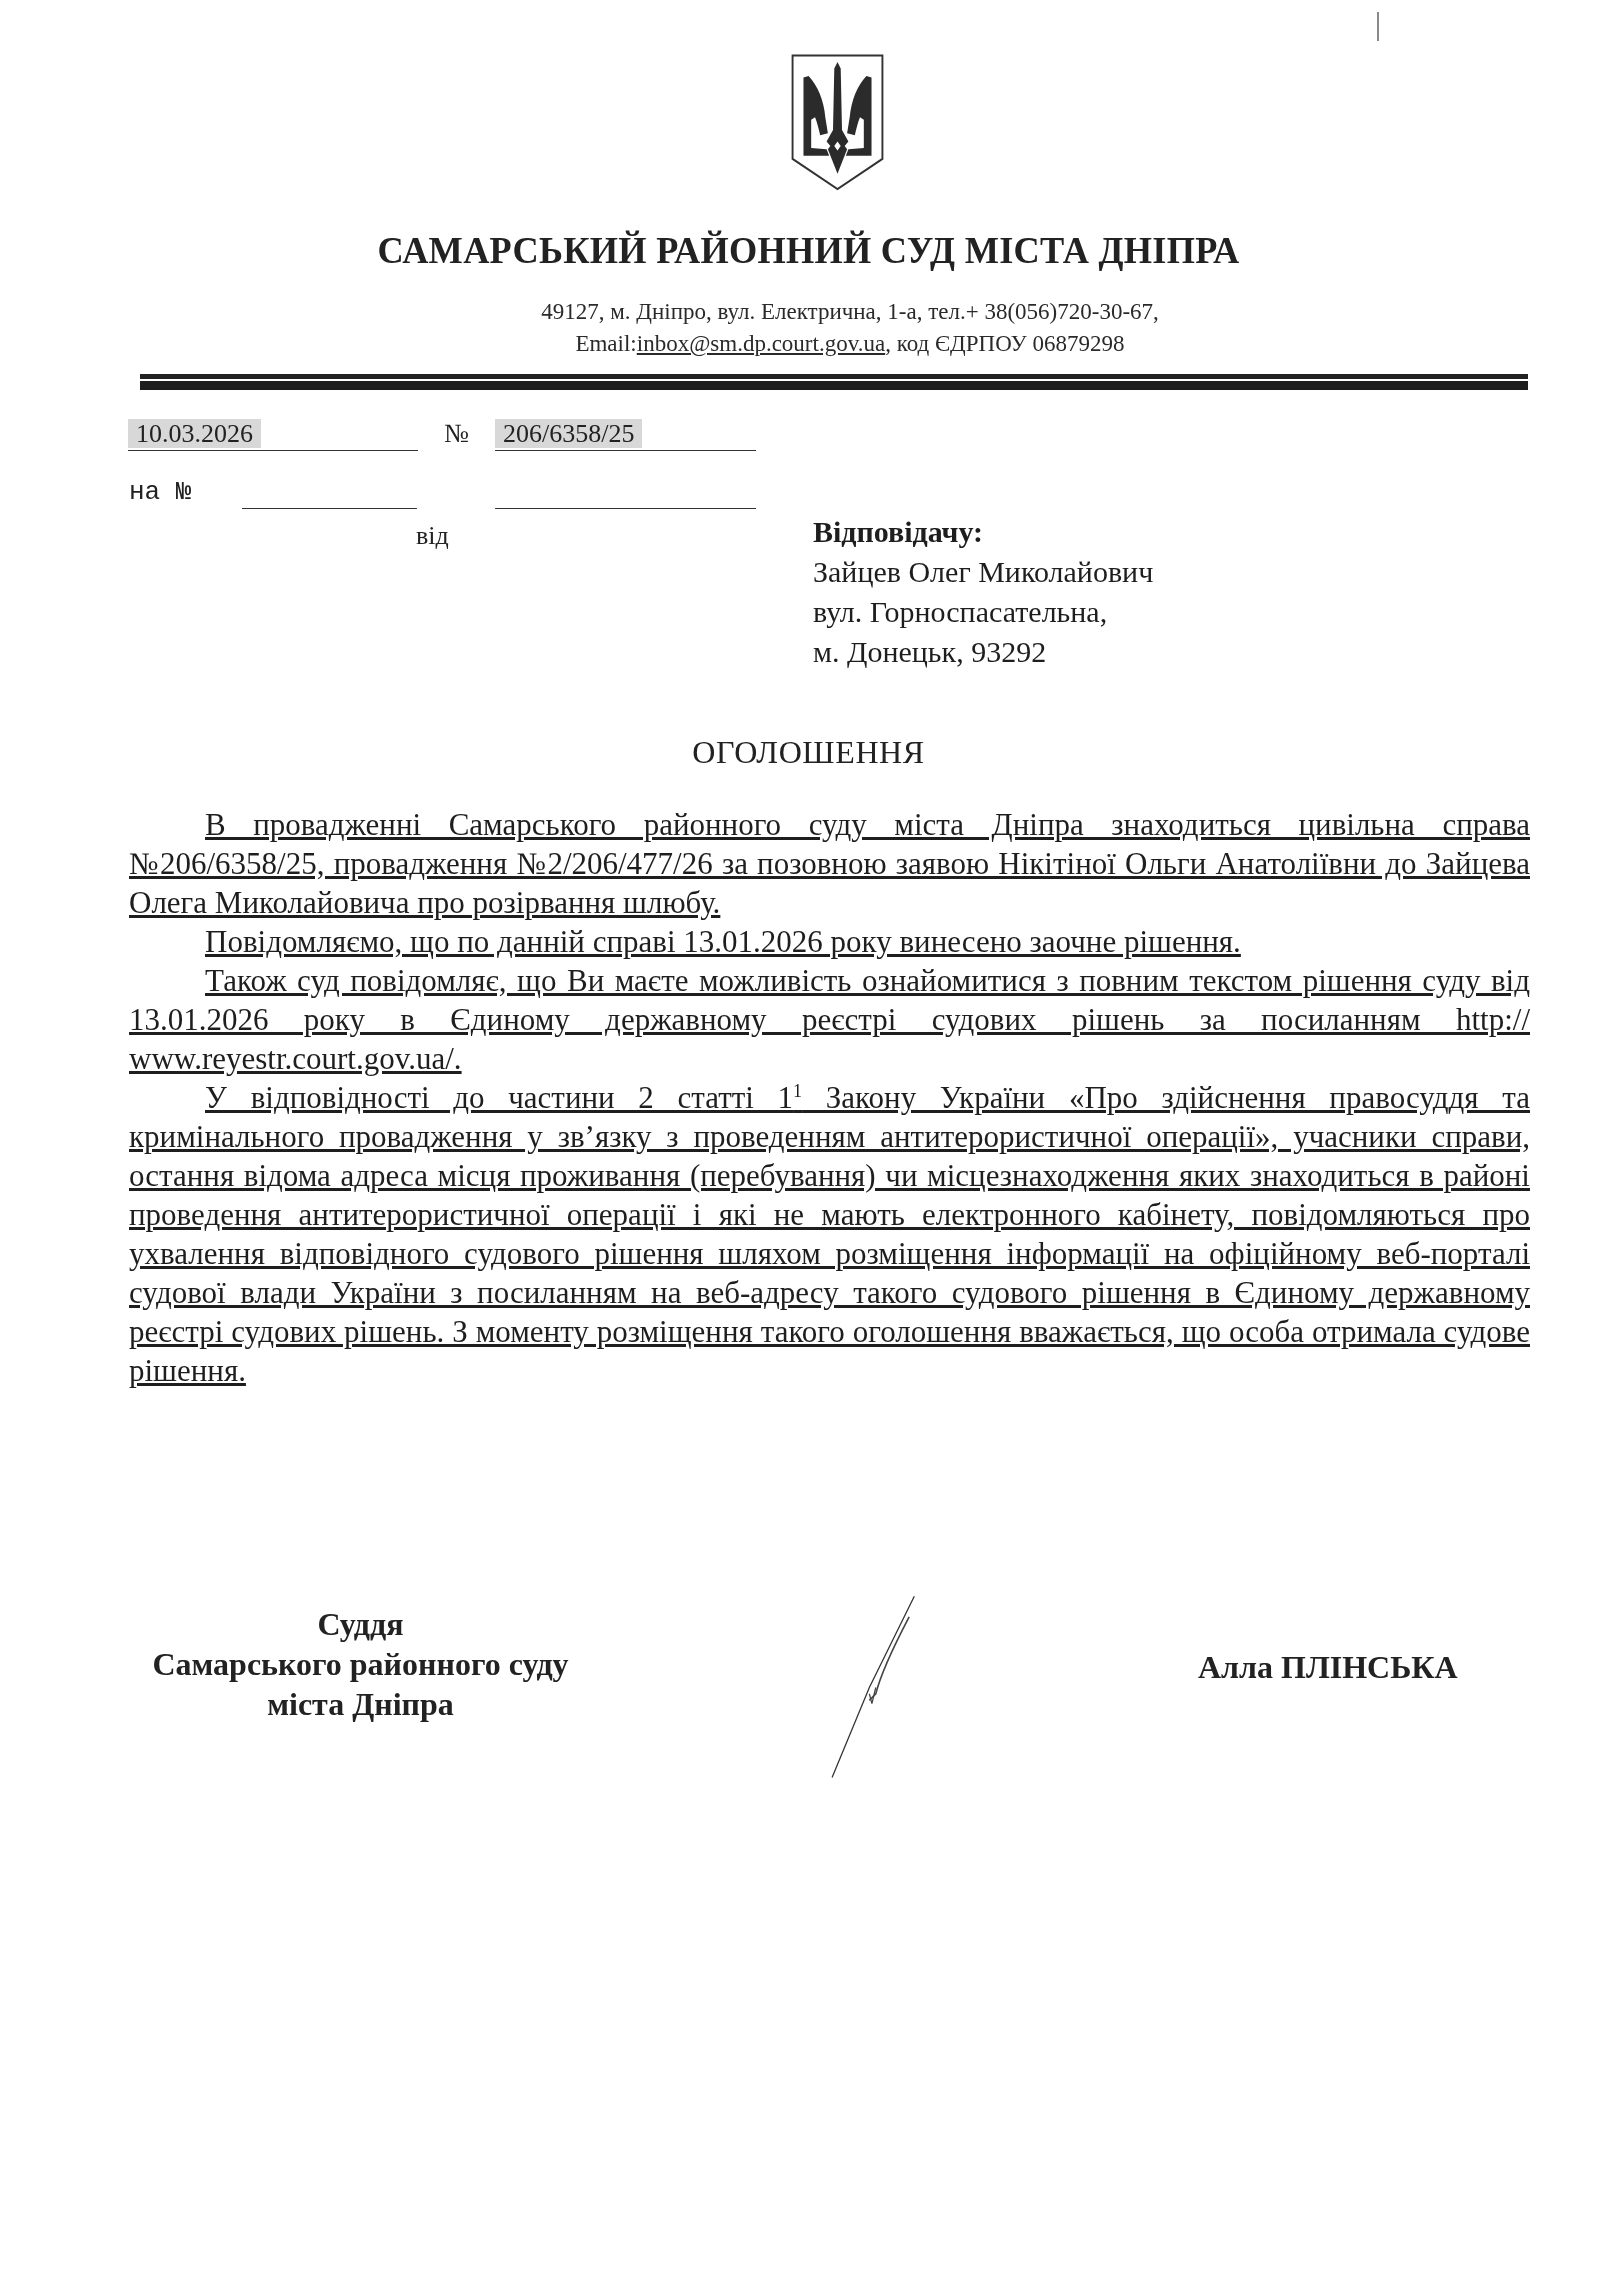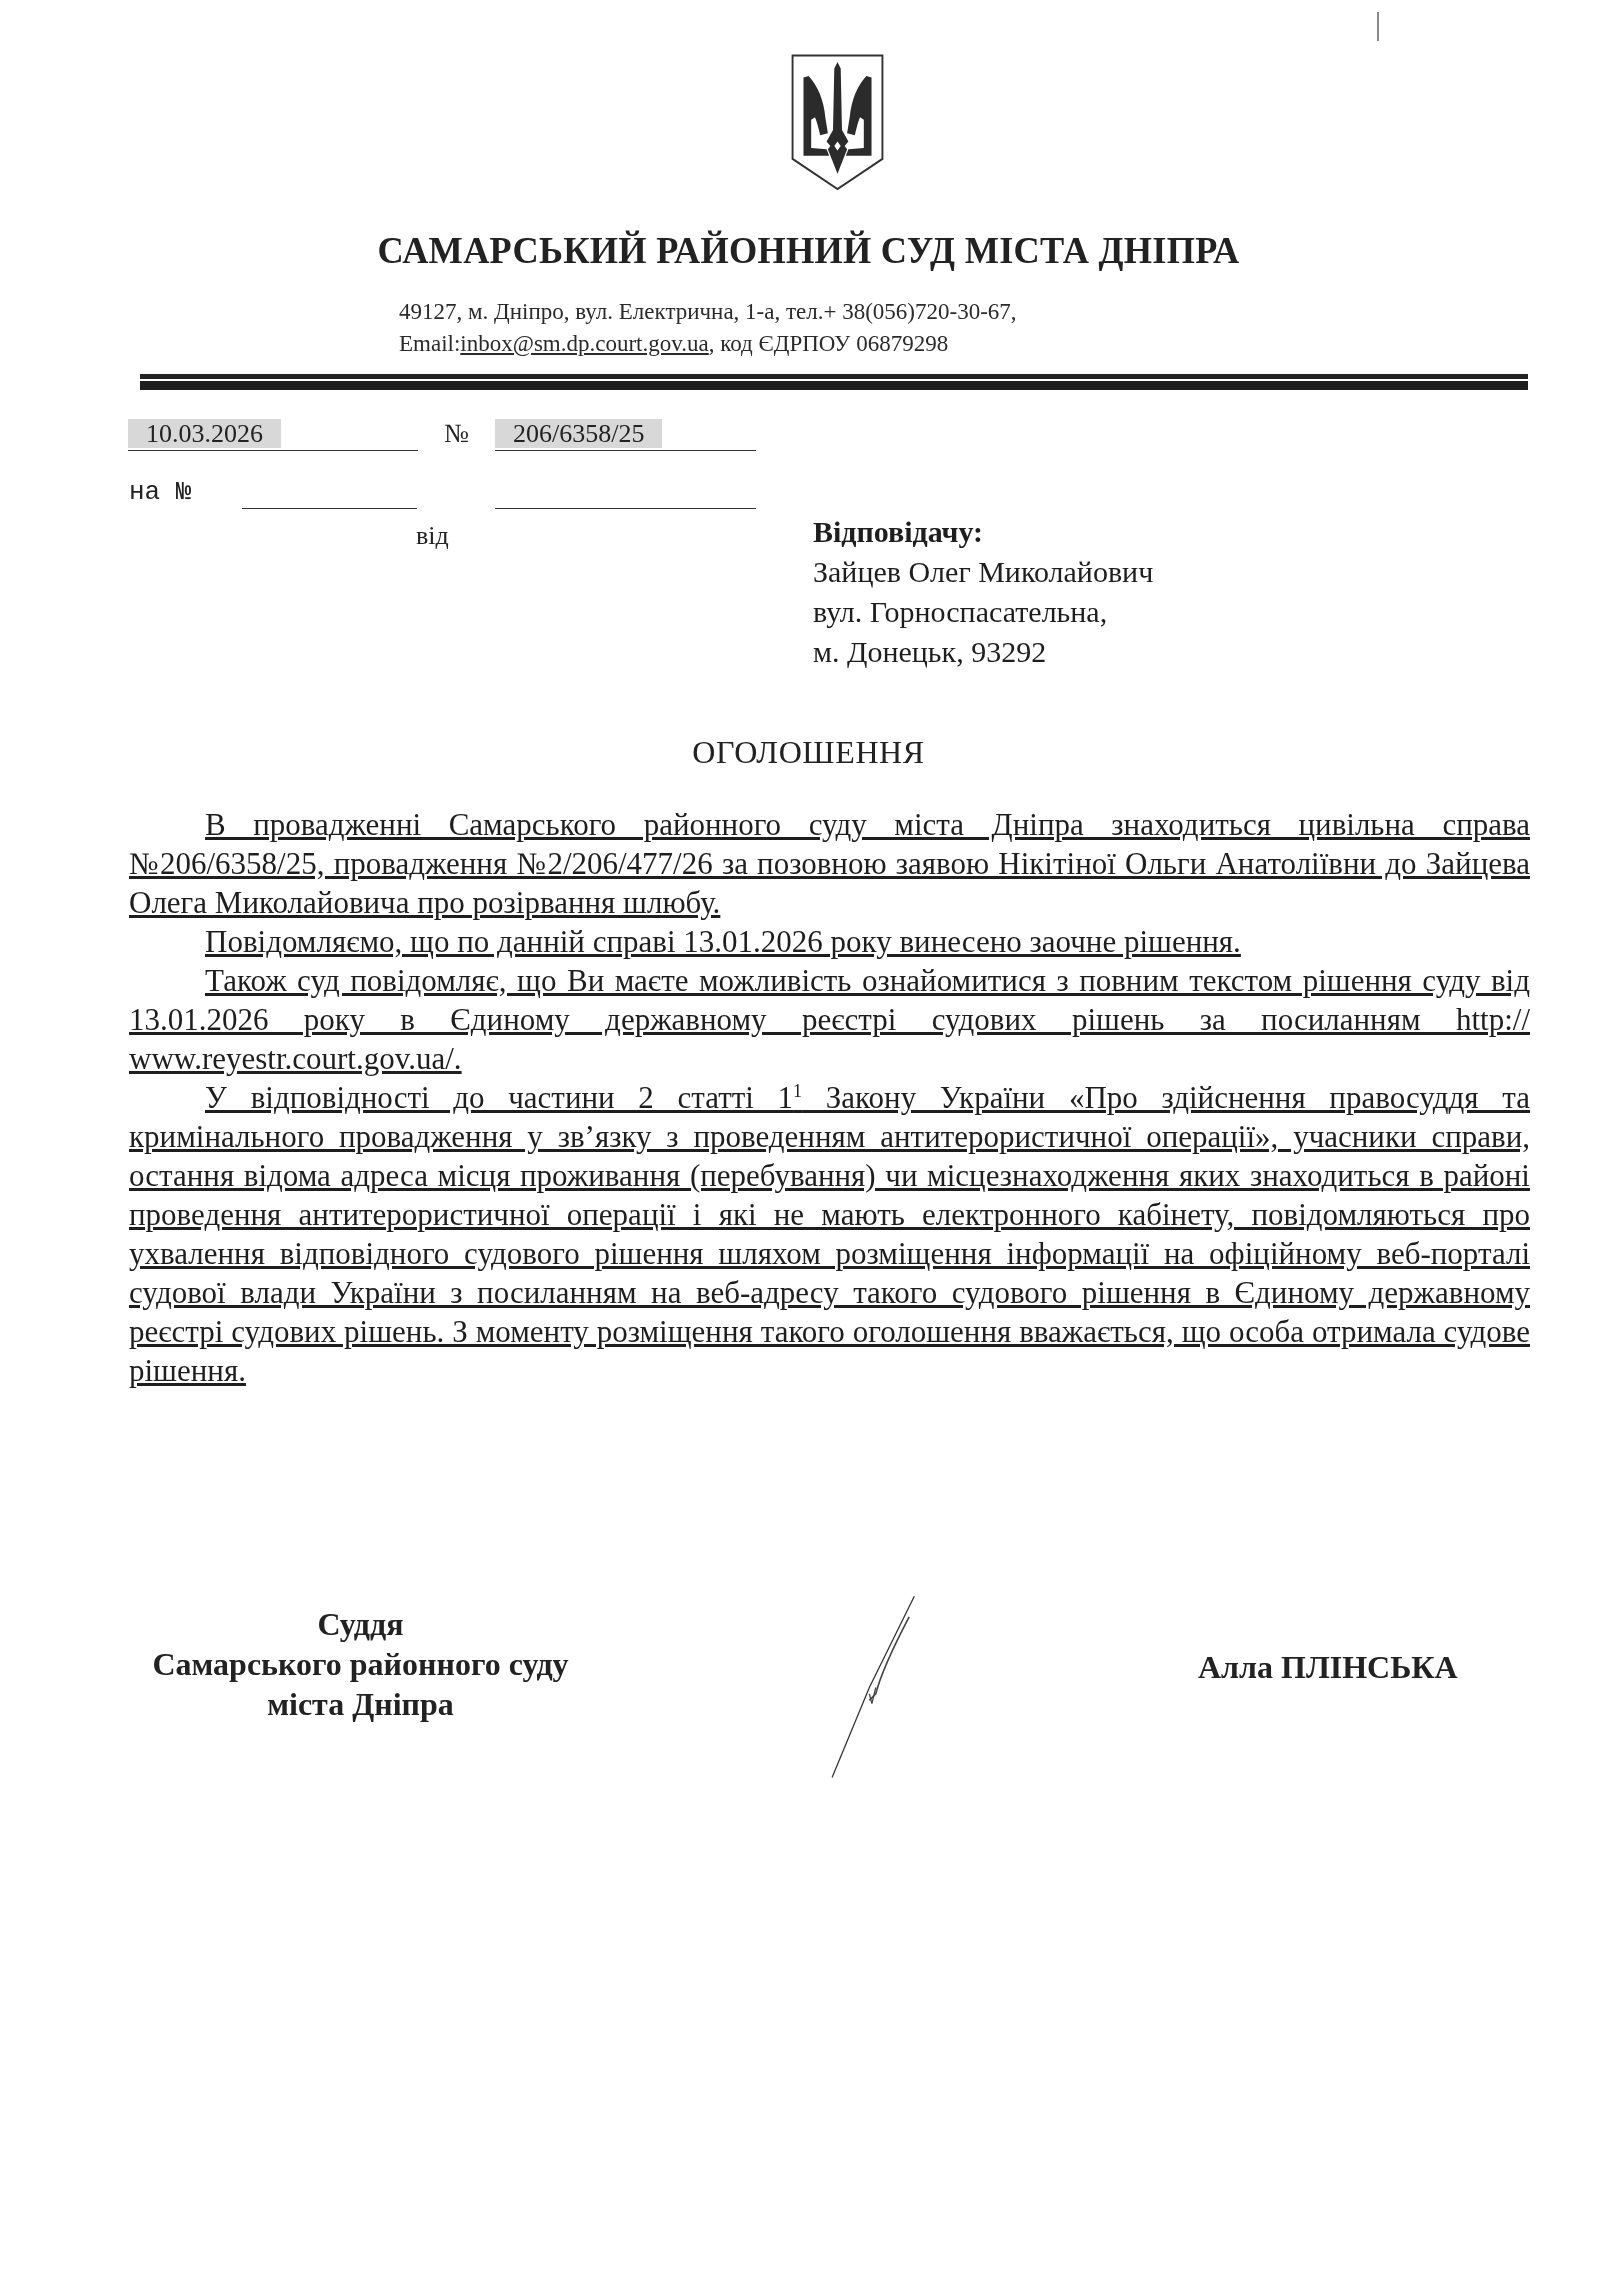"49127, м. Дніпро, вул. Електрична," .address { text-align: left -> center }
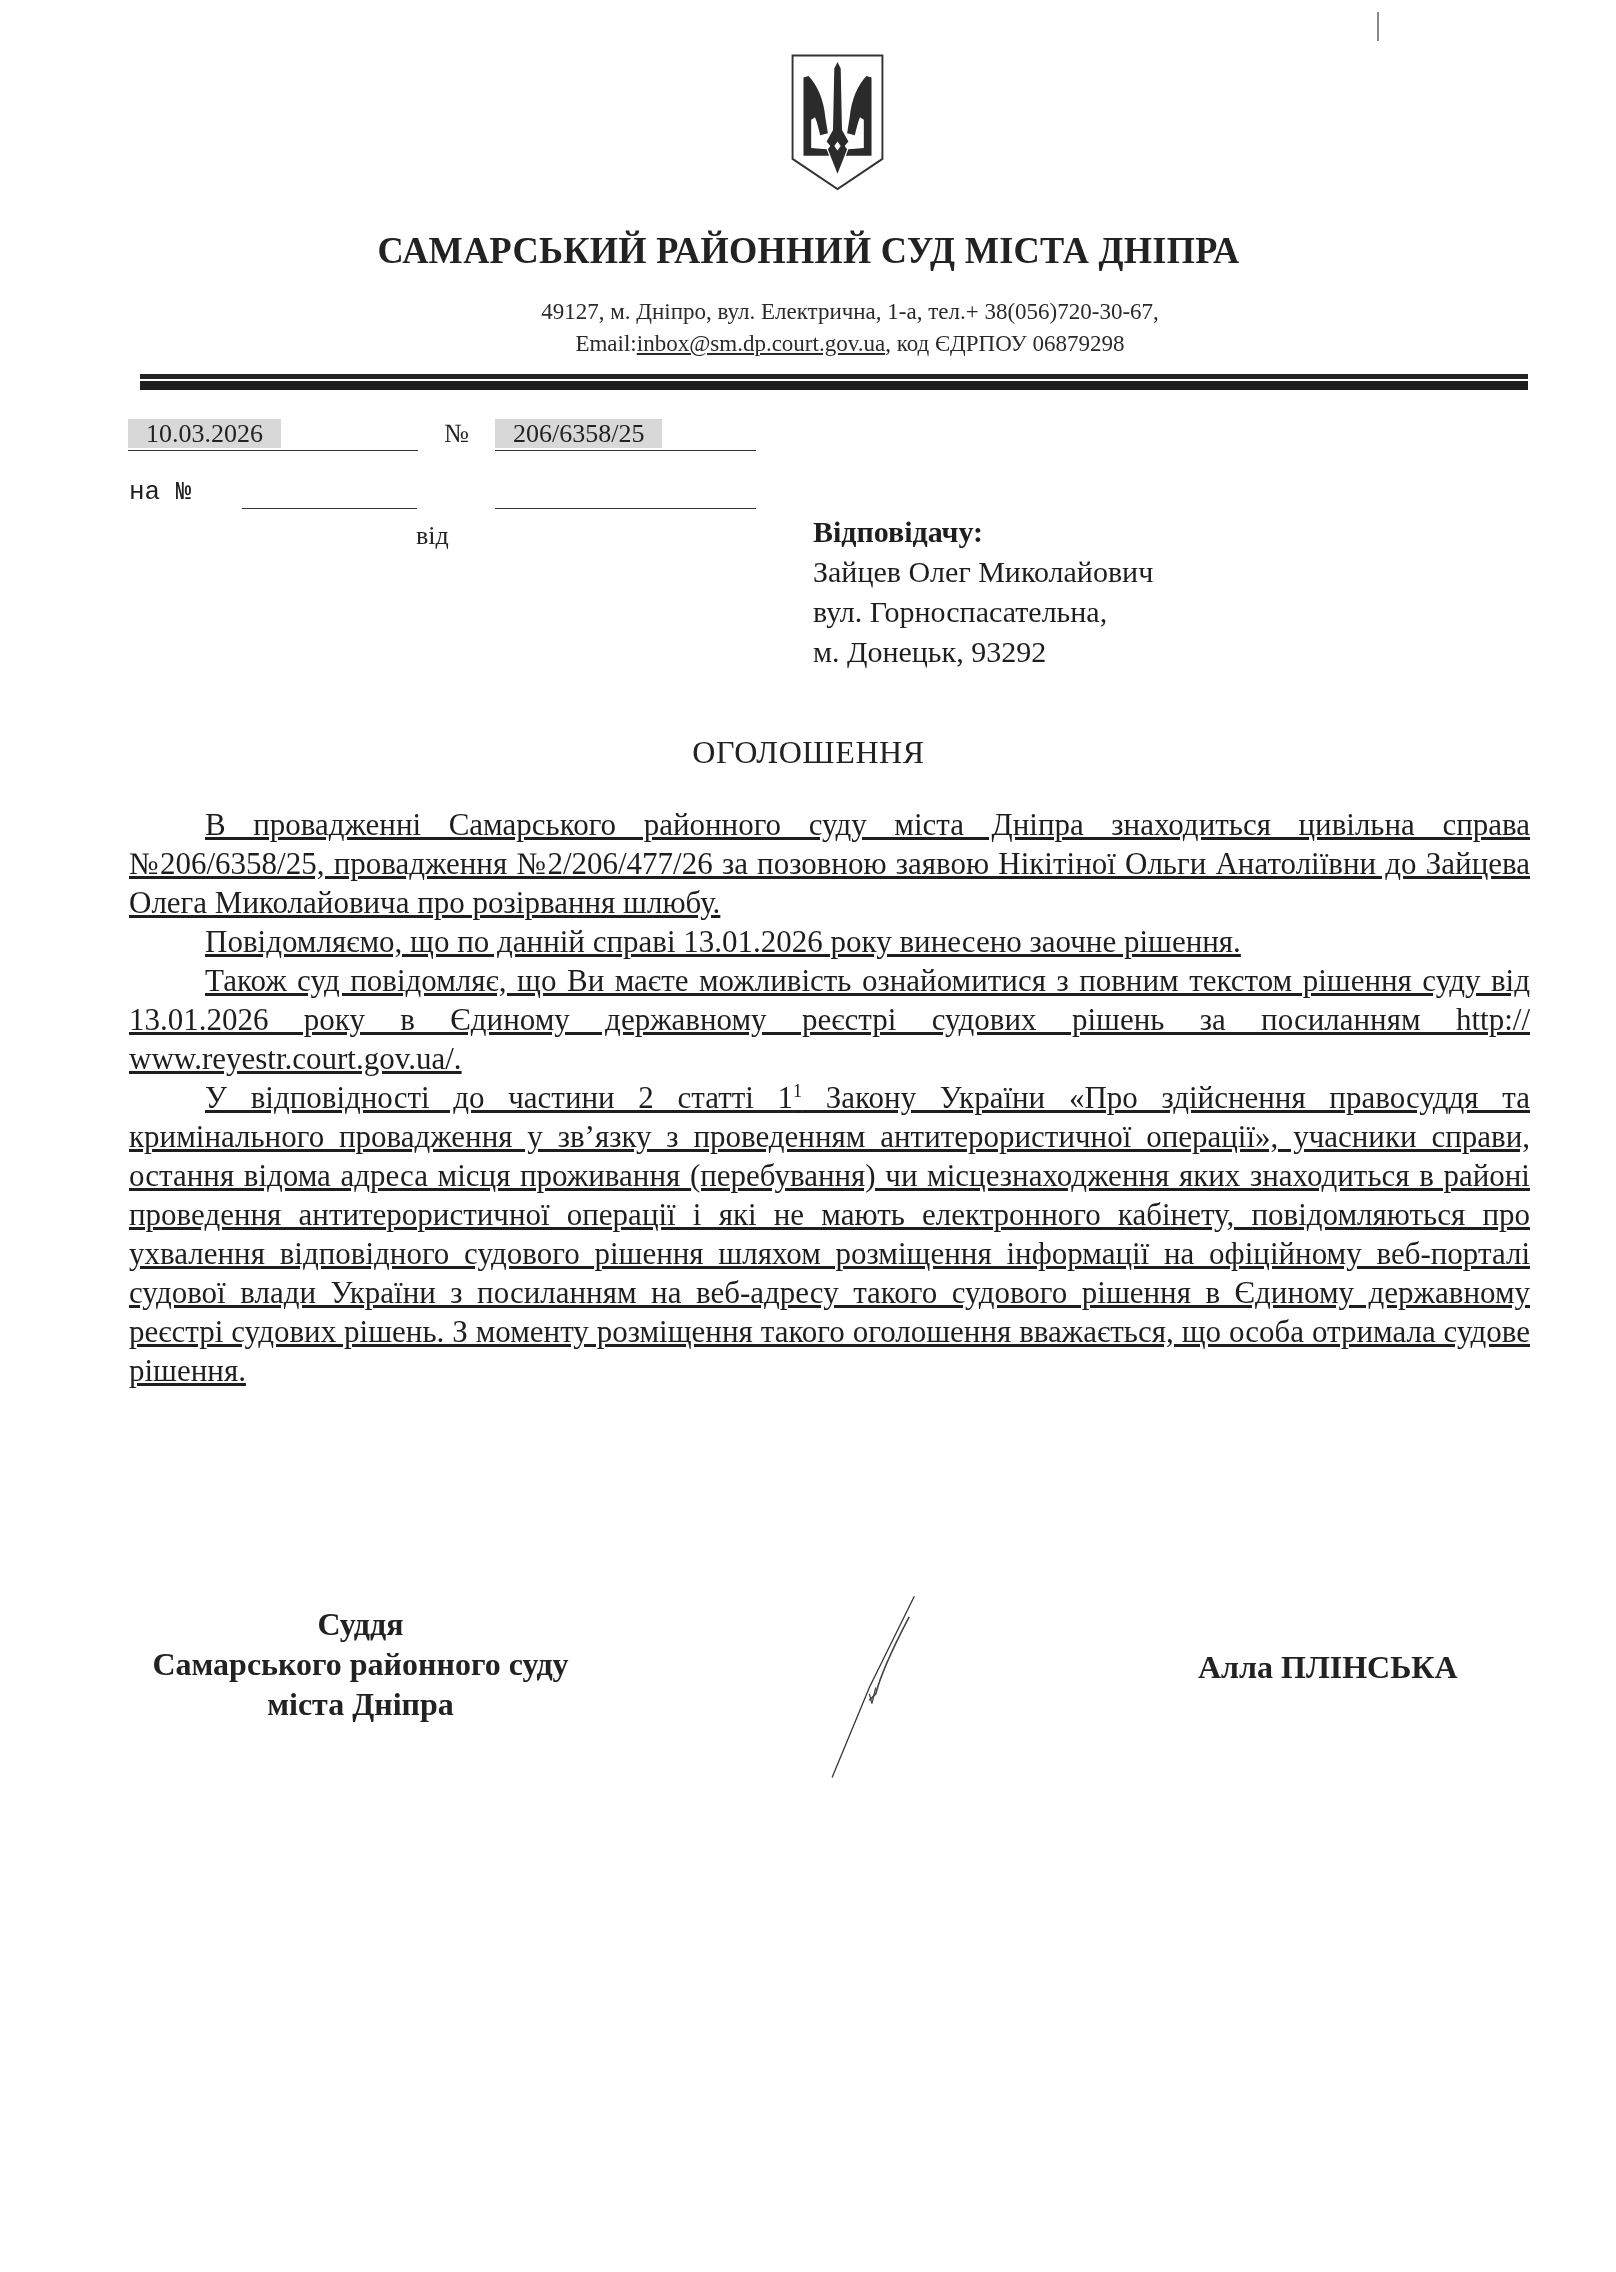"10.03.2026" .shade { padding: 0 18px -> 0 8px }
